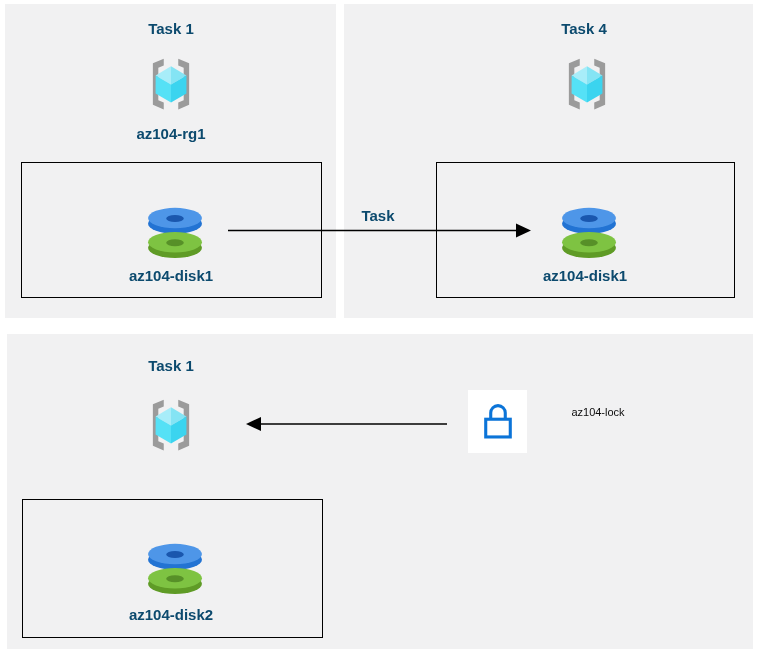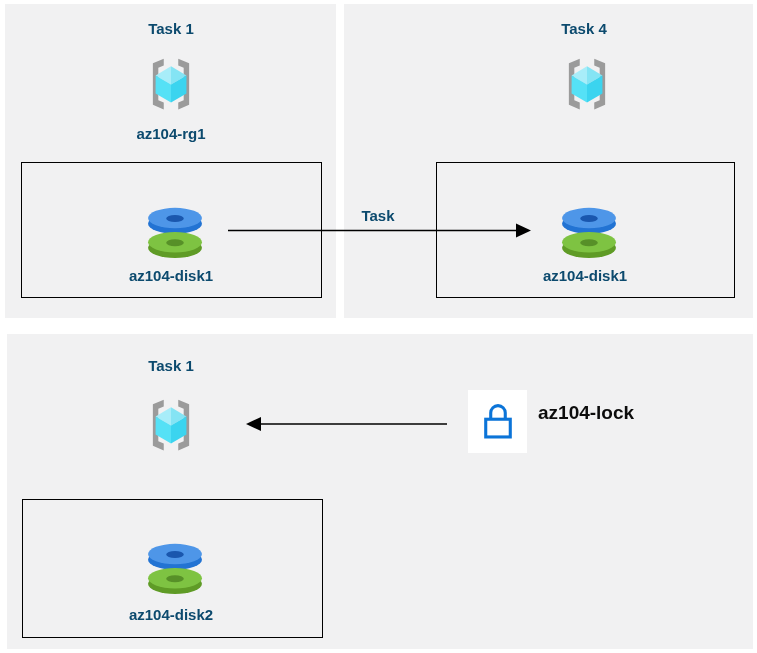"az104-lock" .lock-text { font-size: 19px -> 11px; font-weight: 700 -> 400; text-align: none -> center }
